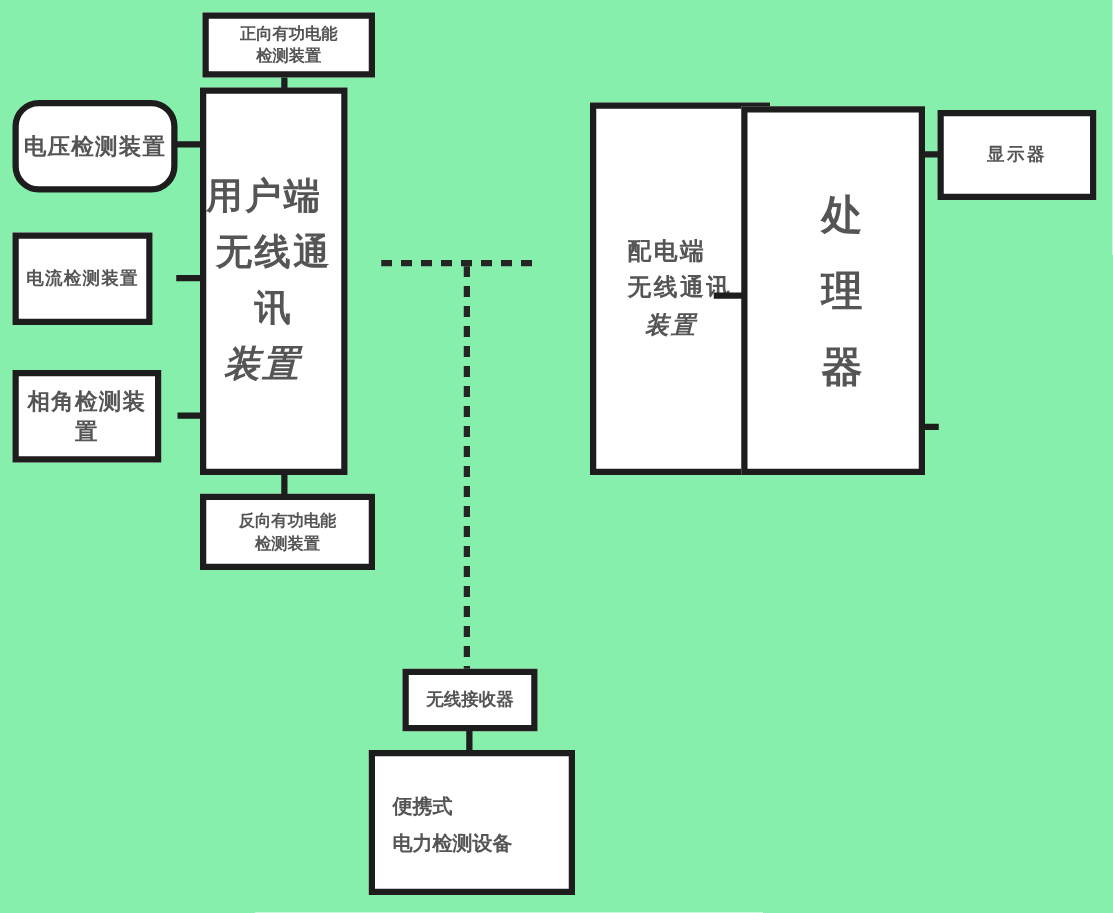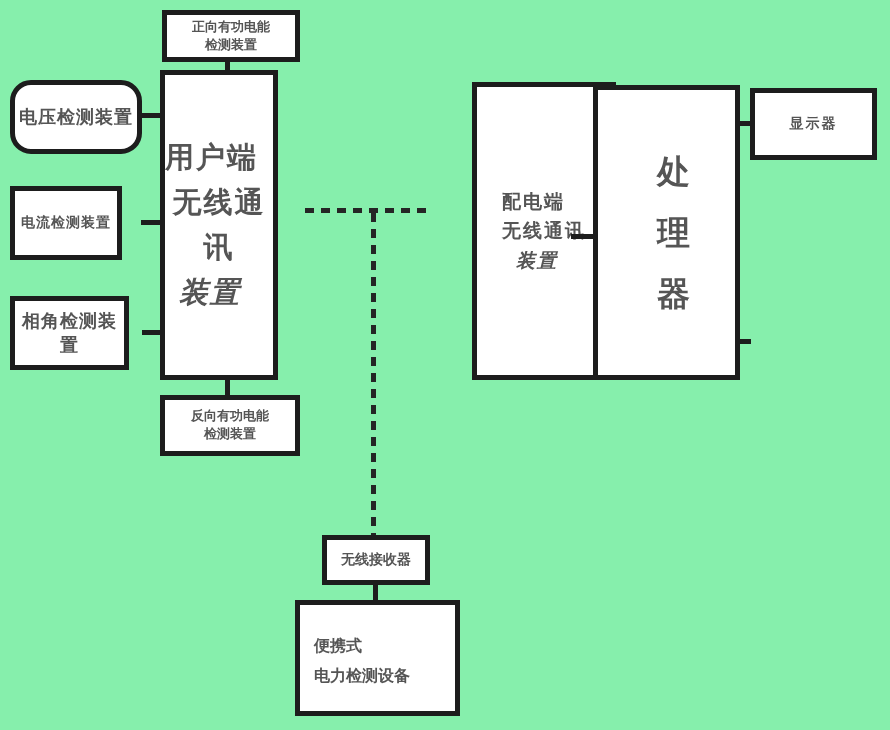"反向有功电能" #box-reverse { font-family: Liberation Mono, monospace -> none }
